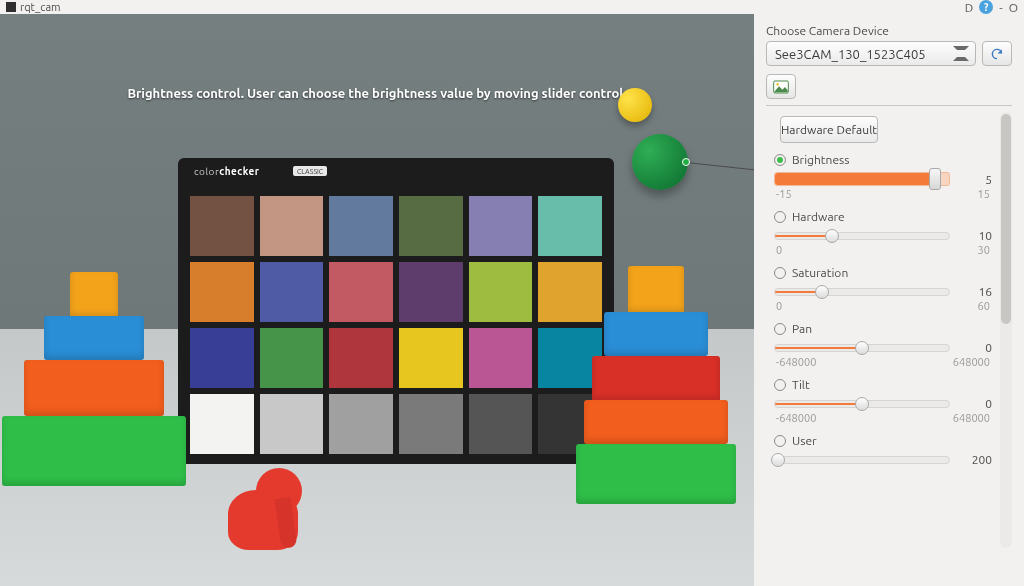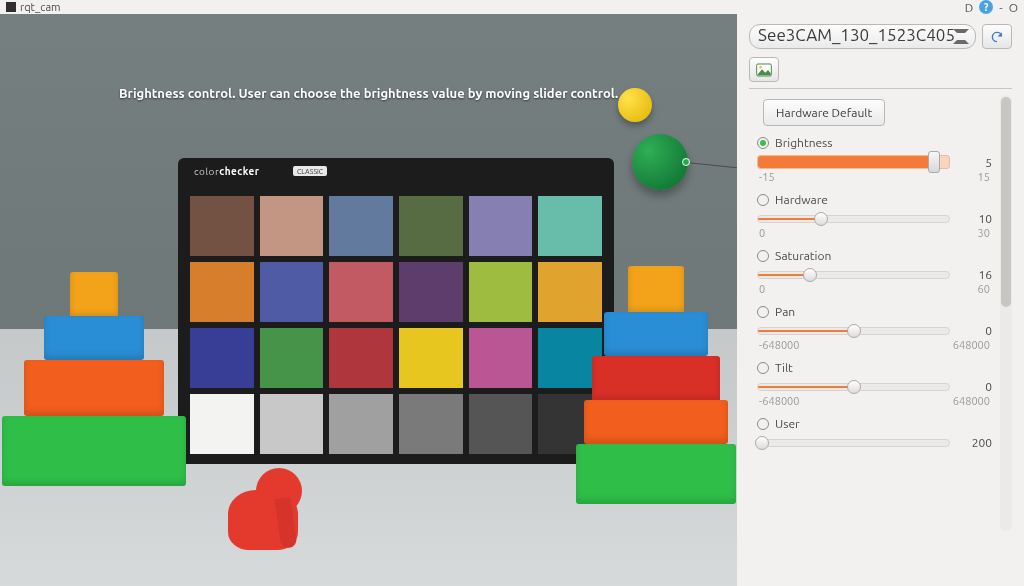"Choose Camera Device" div.panel-label { html: none -> <div>Choose Camera Device</div> }
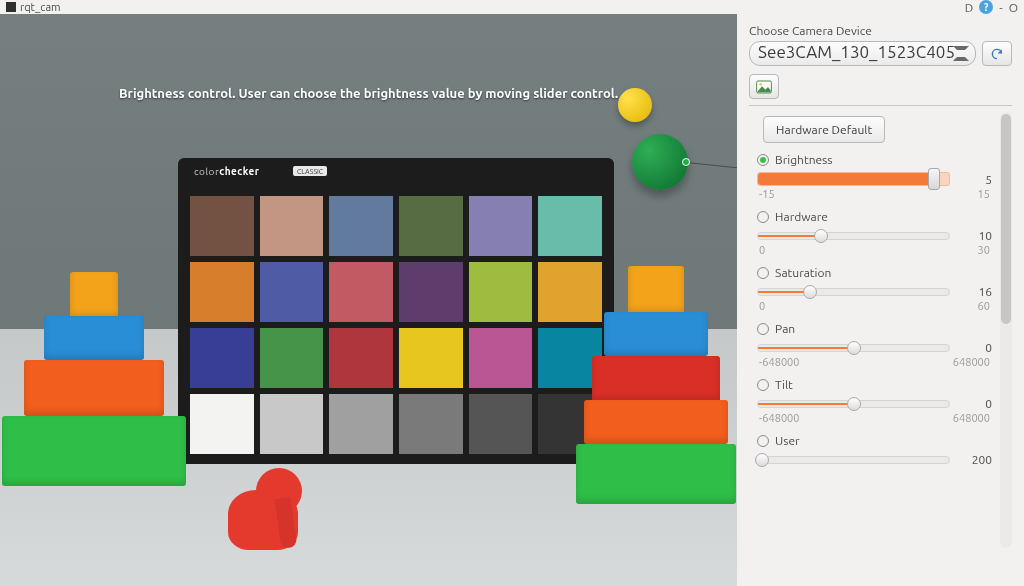"See3CAM_130_1523C405" .combo { align-items: none -> center; border-radius: 11px -> 4px; font-size: 17px -> 13px }
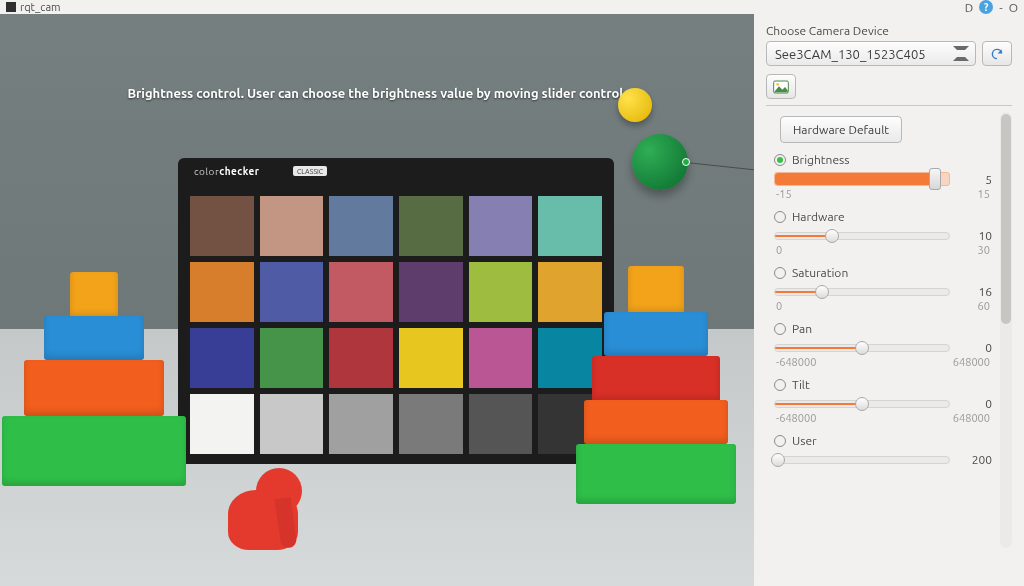"Hardware Default" .default-btn { padding: 6px 12px -> 6px 0 }
